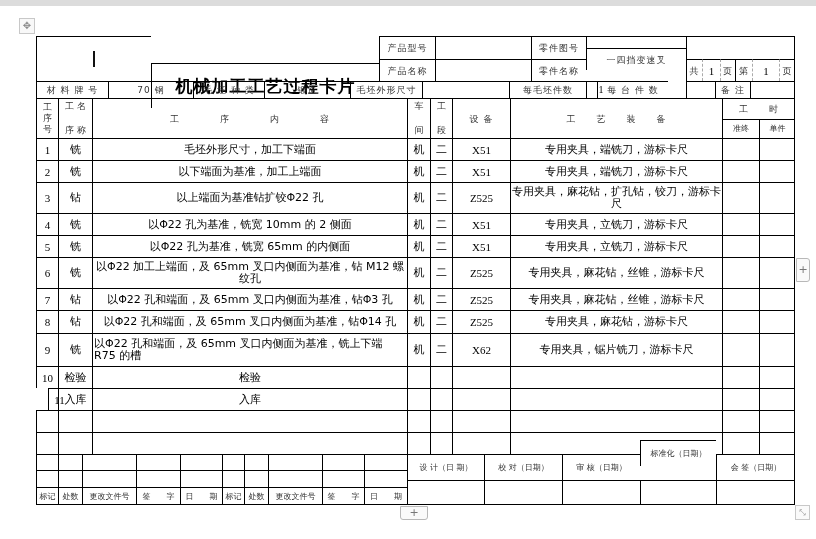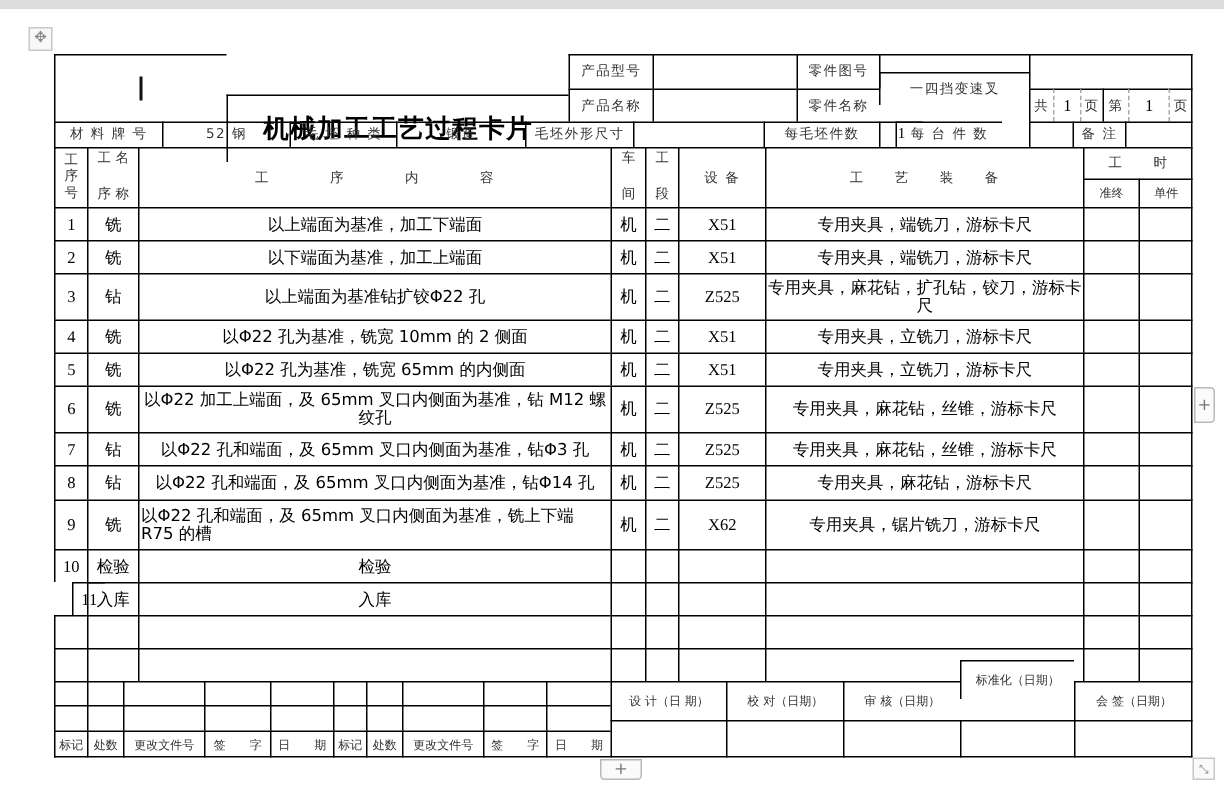"52 钢" div.c { text: 52 -> 70 }
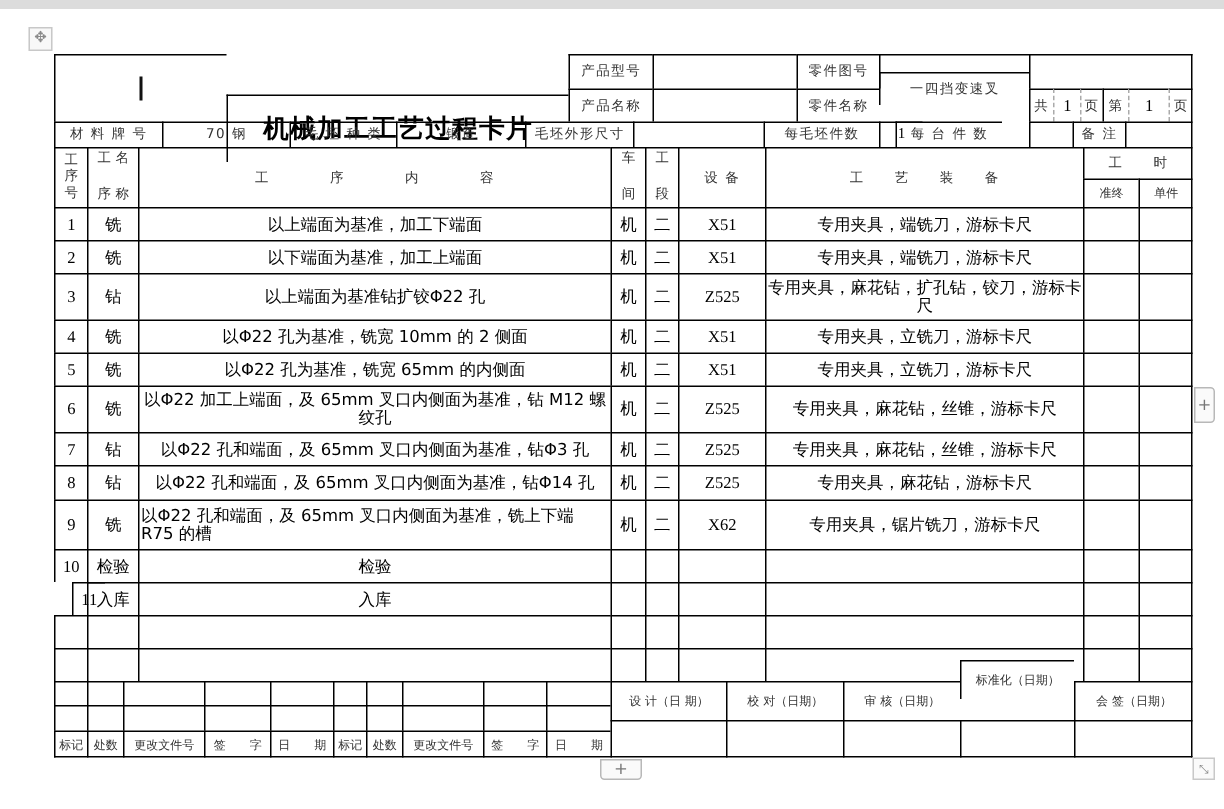"以上端面为基准，加工下端面" div.c { text: 以上端面为基准 -> 毛坯外形尺寸 }
